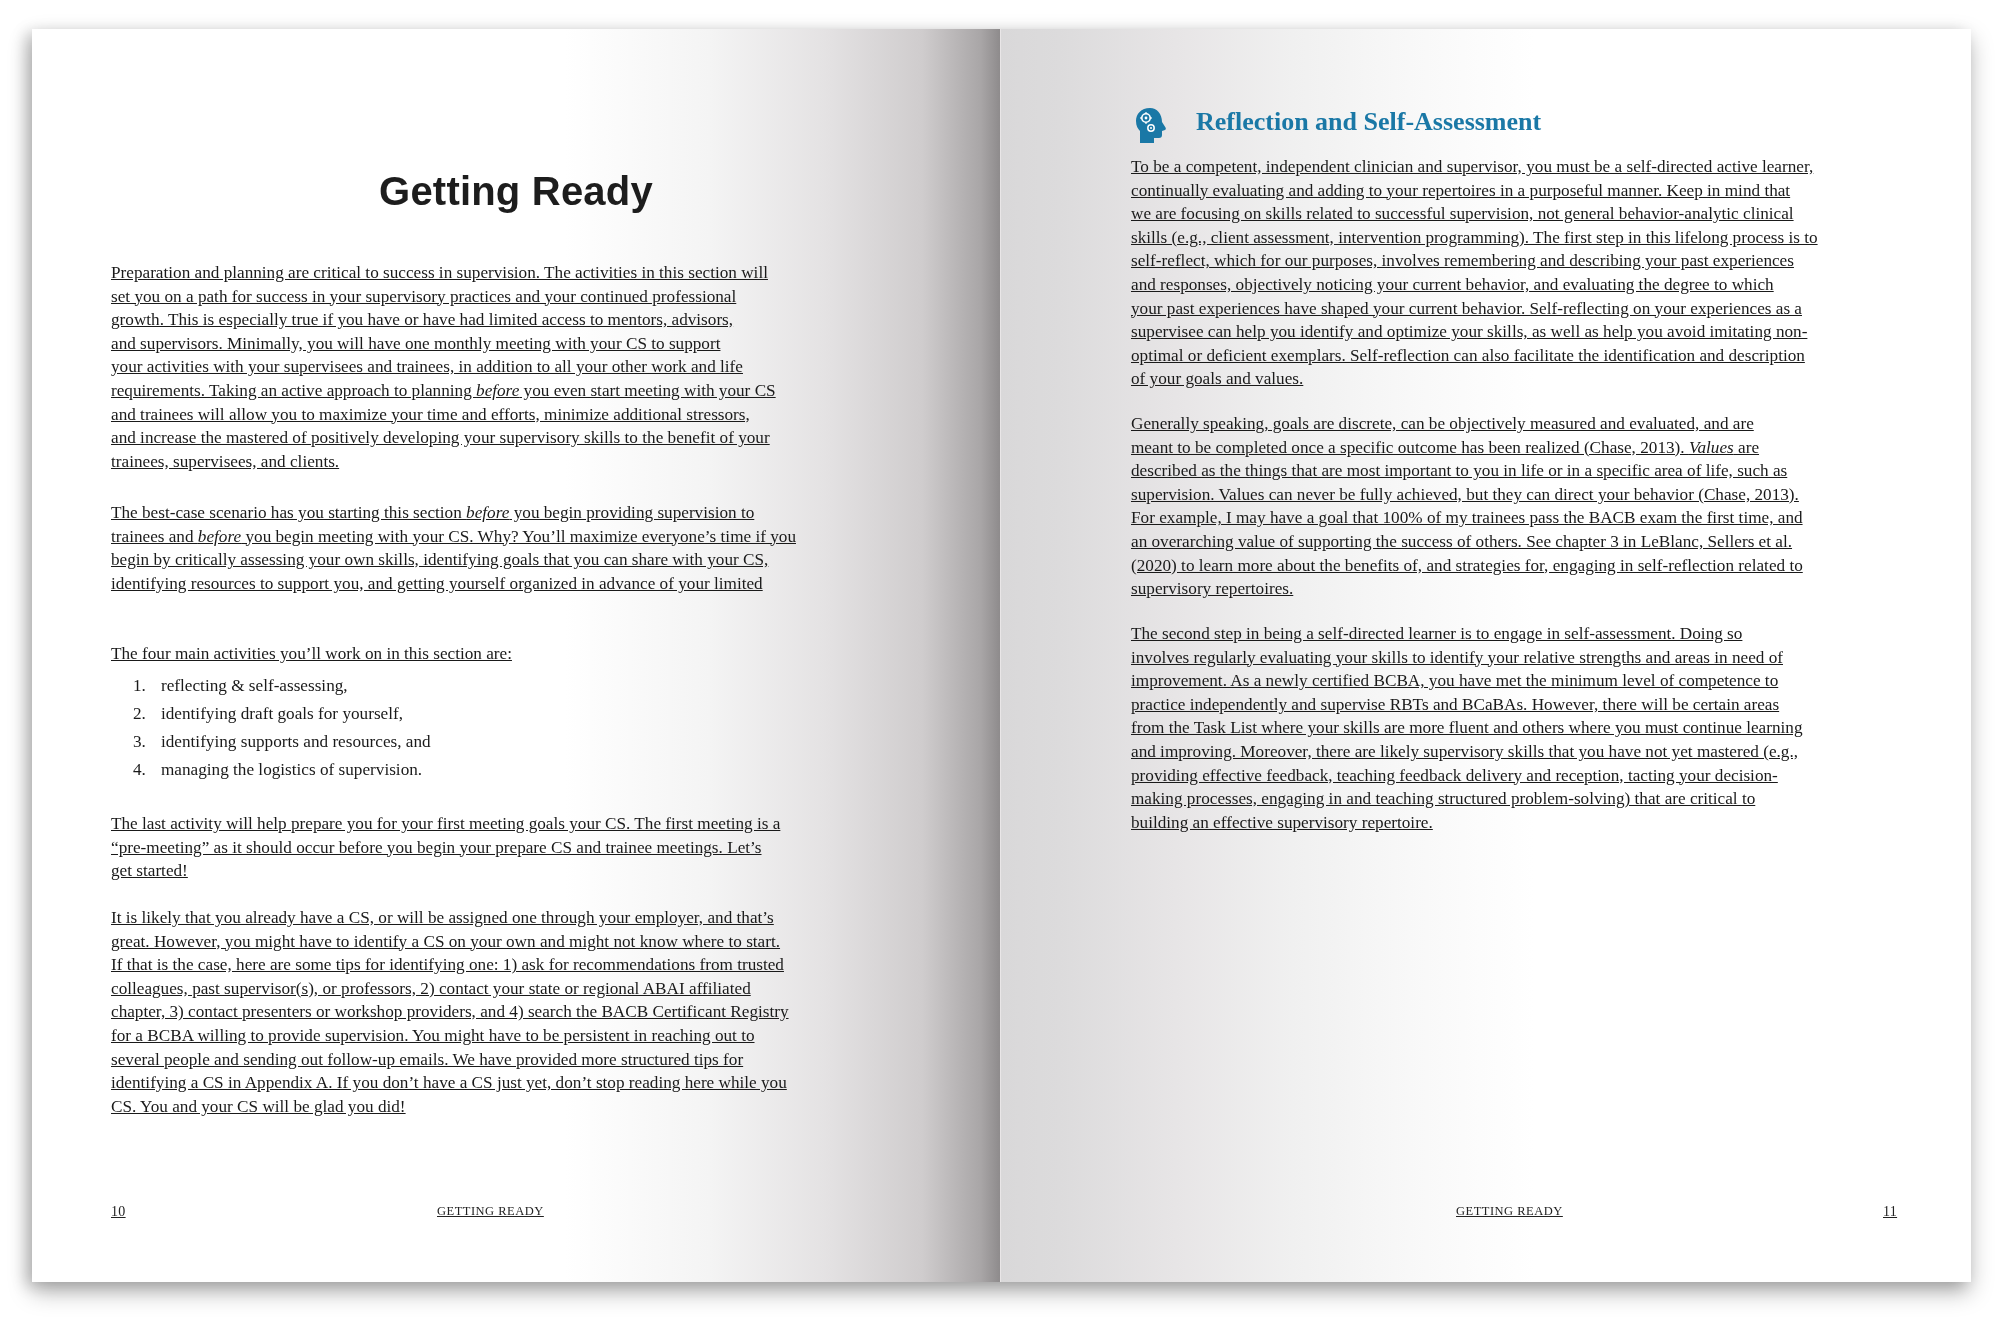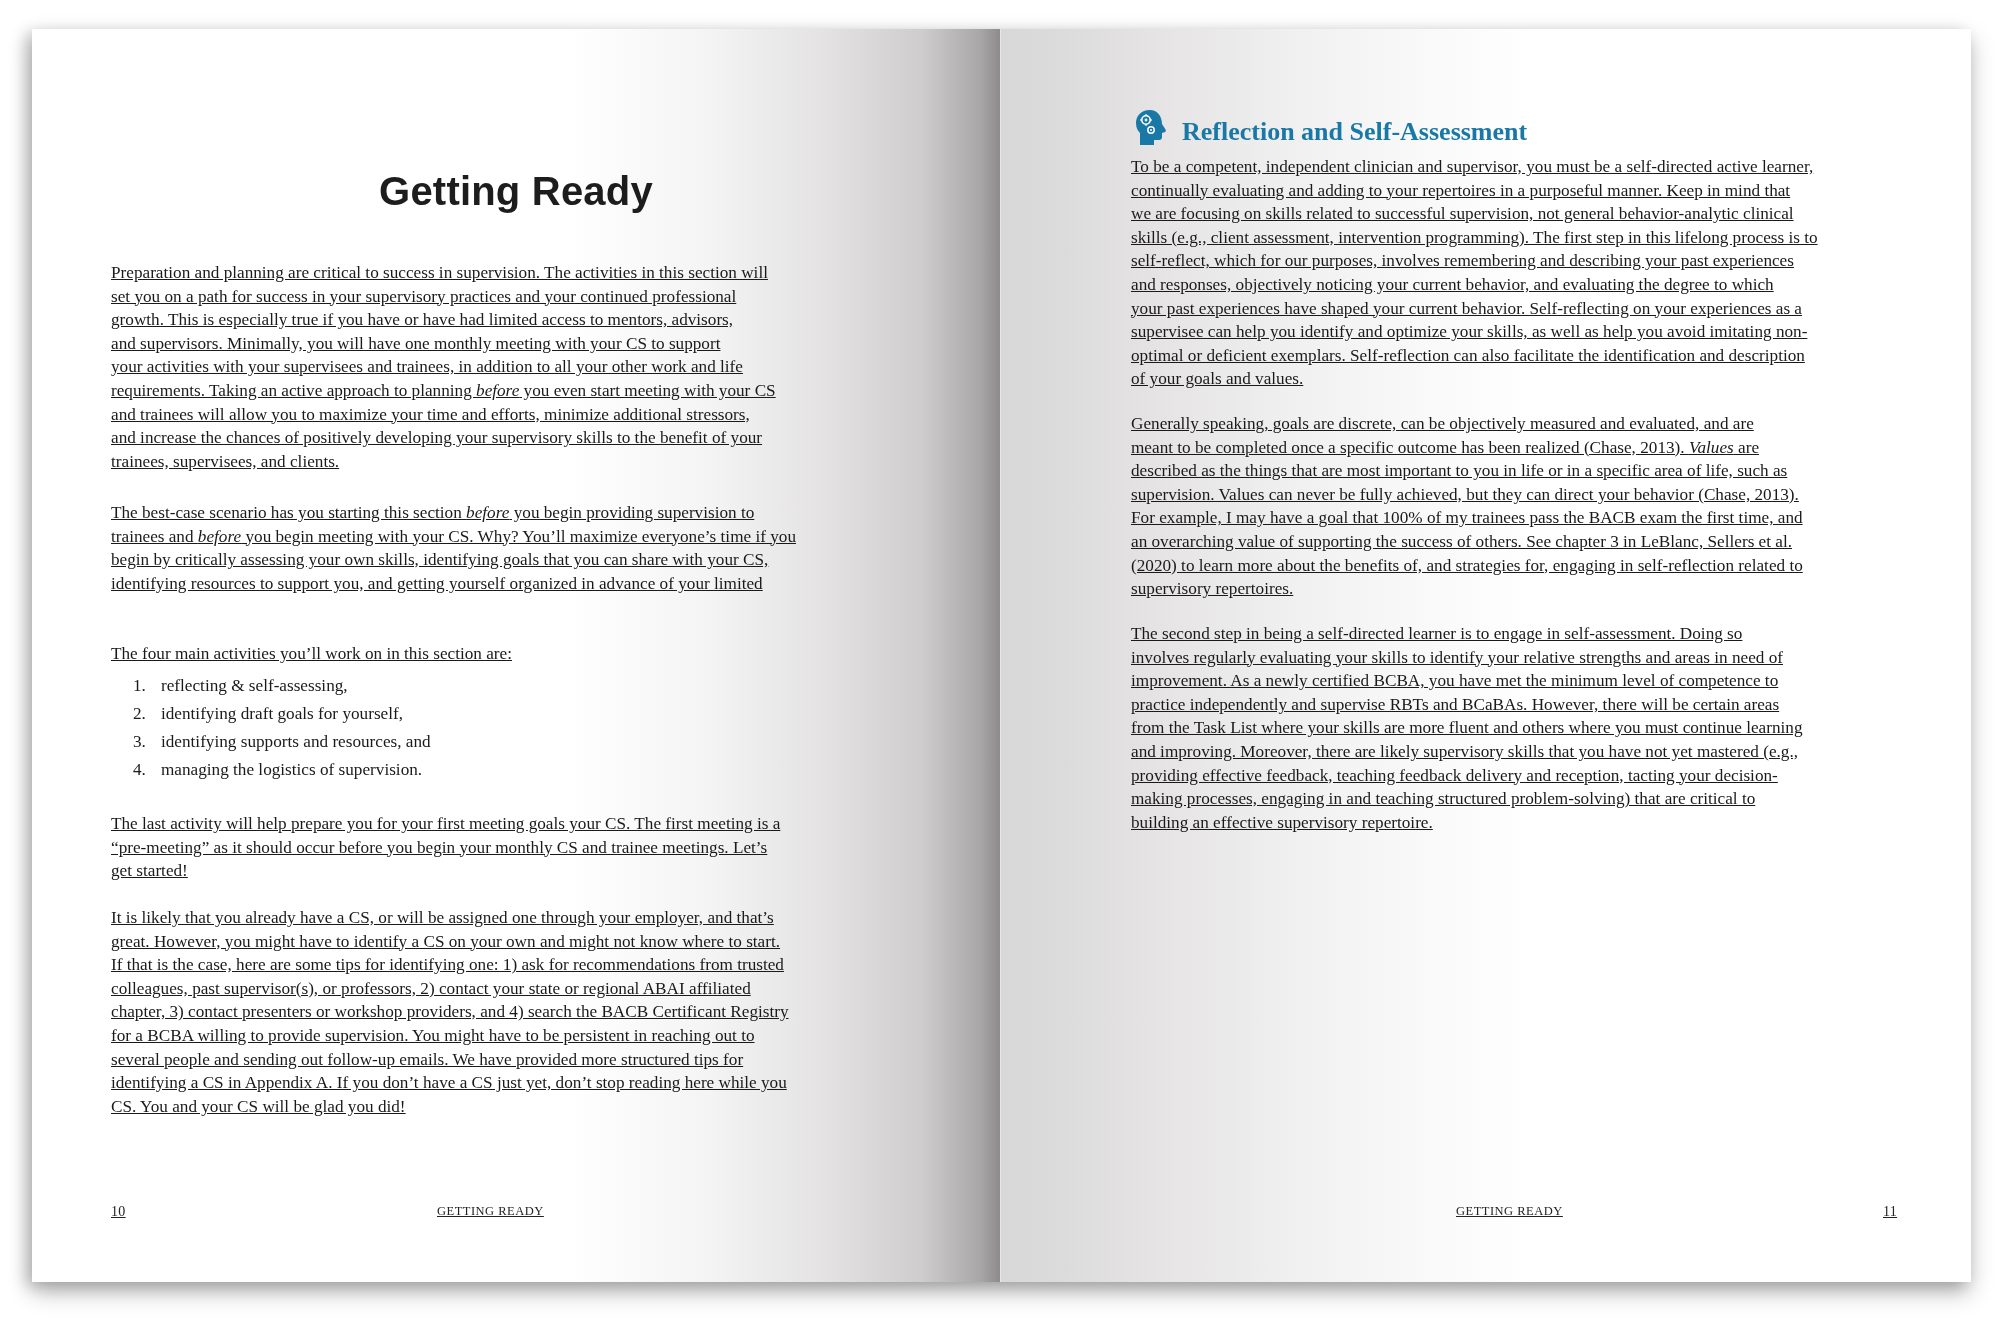"Reflection and Self-Assessment" .section-heading { align-items: flex-end -> flex-start; gap: none -> 14px }
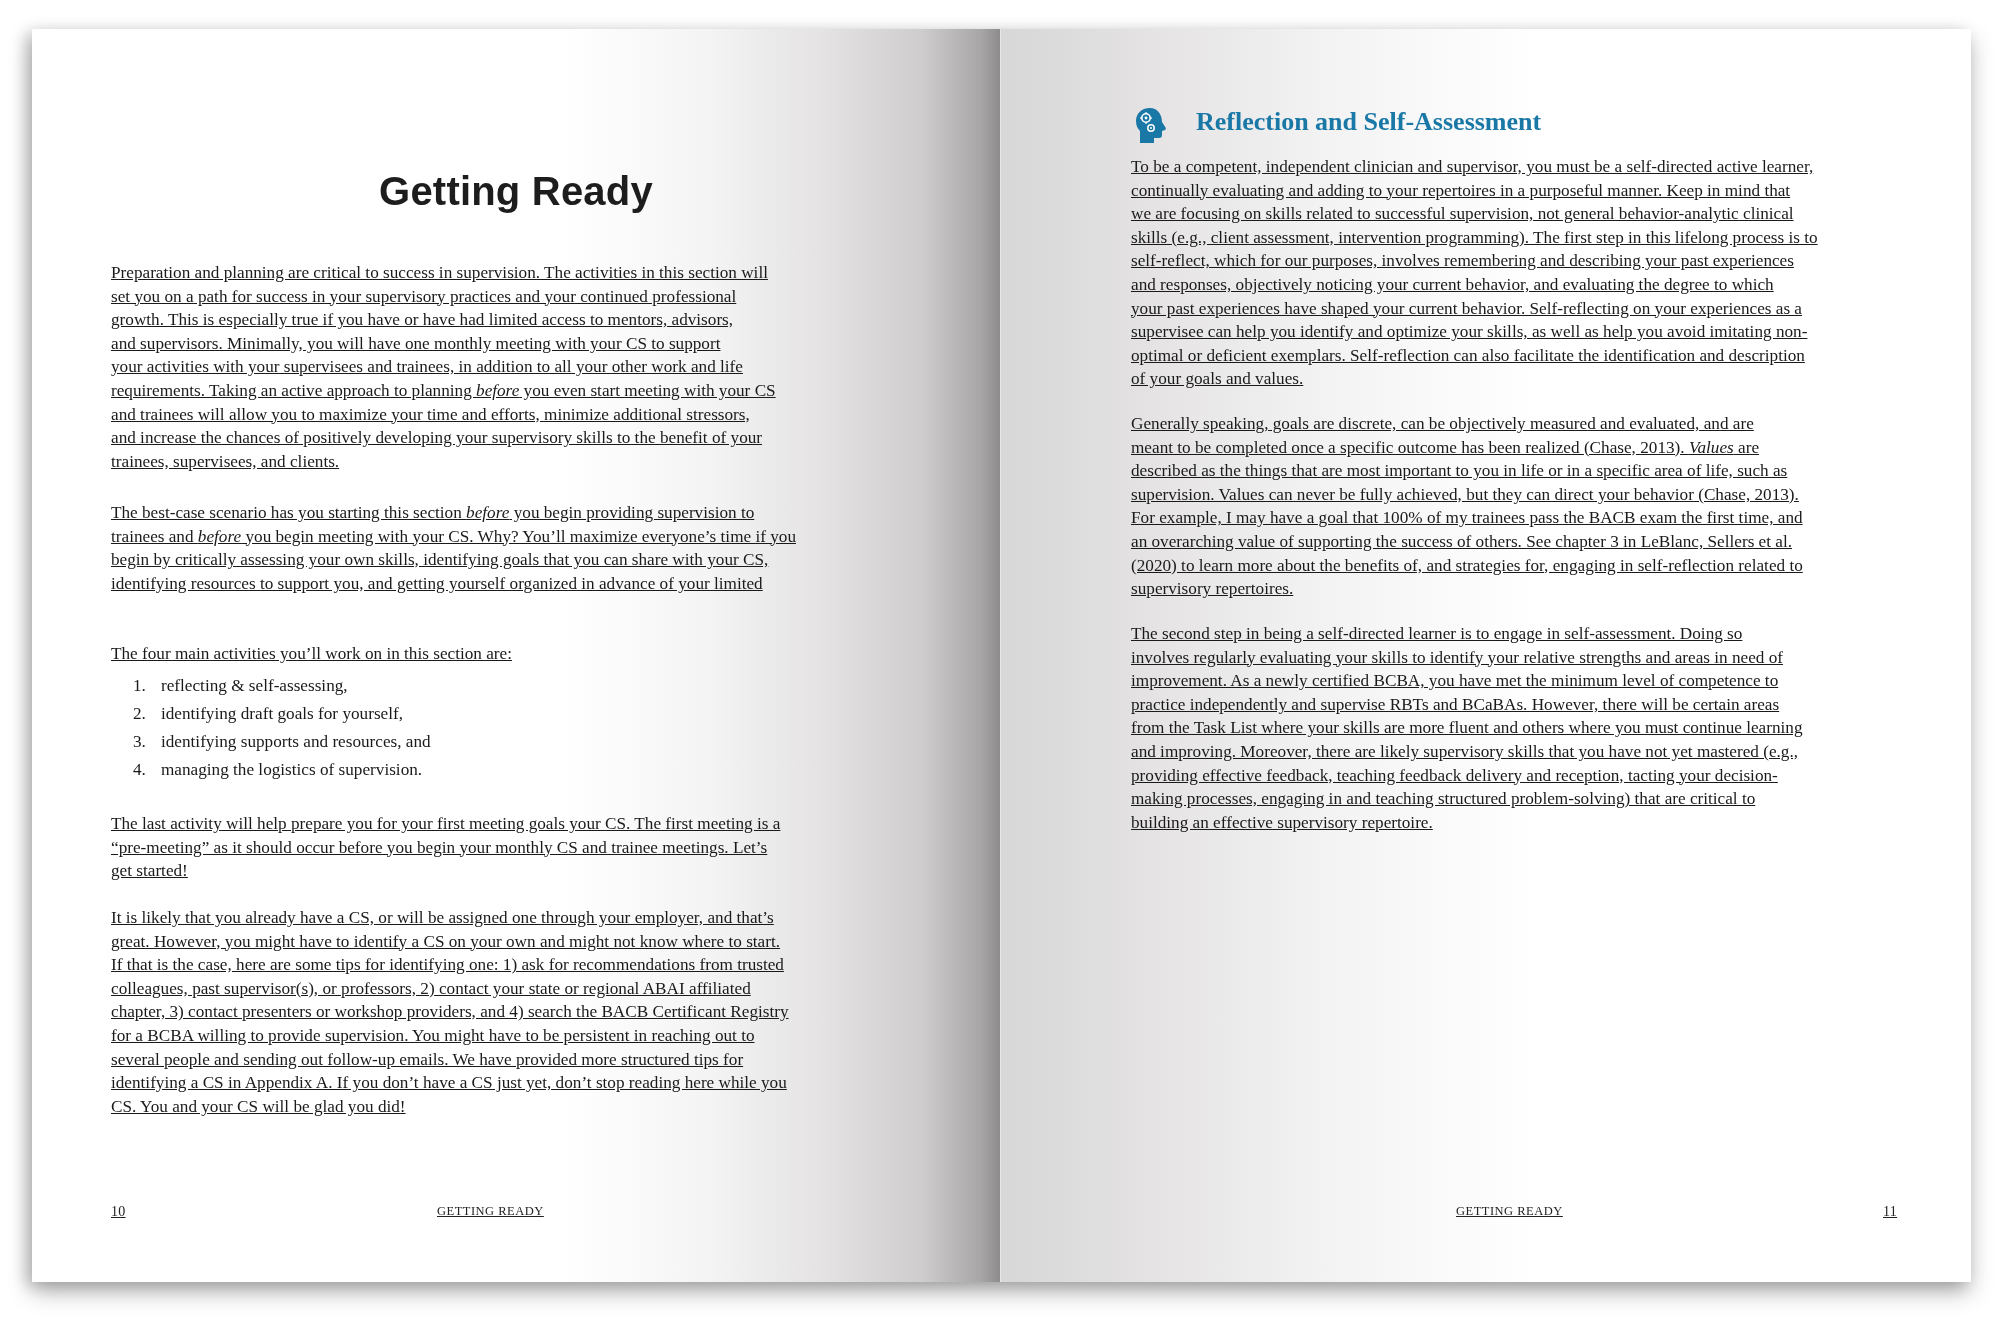"and increase the chances of" span.ln { text: chances -> mastered }
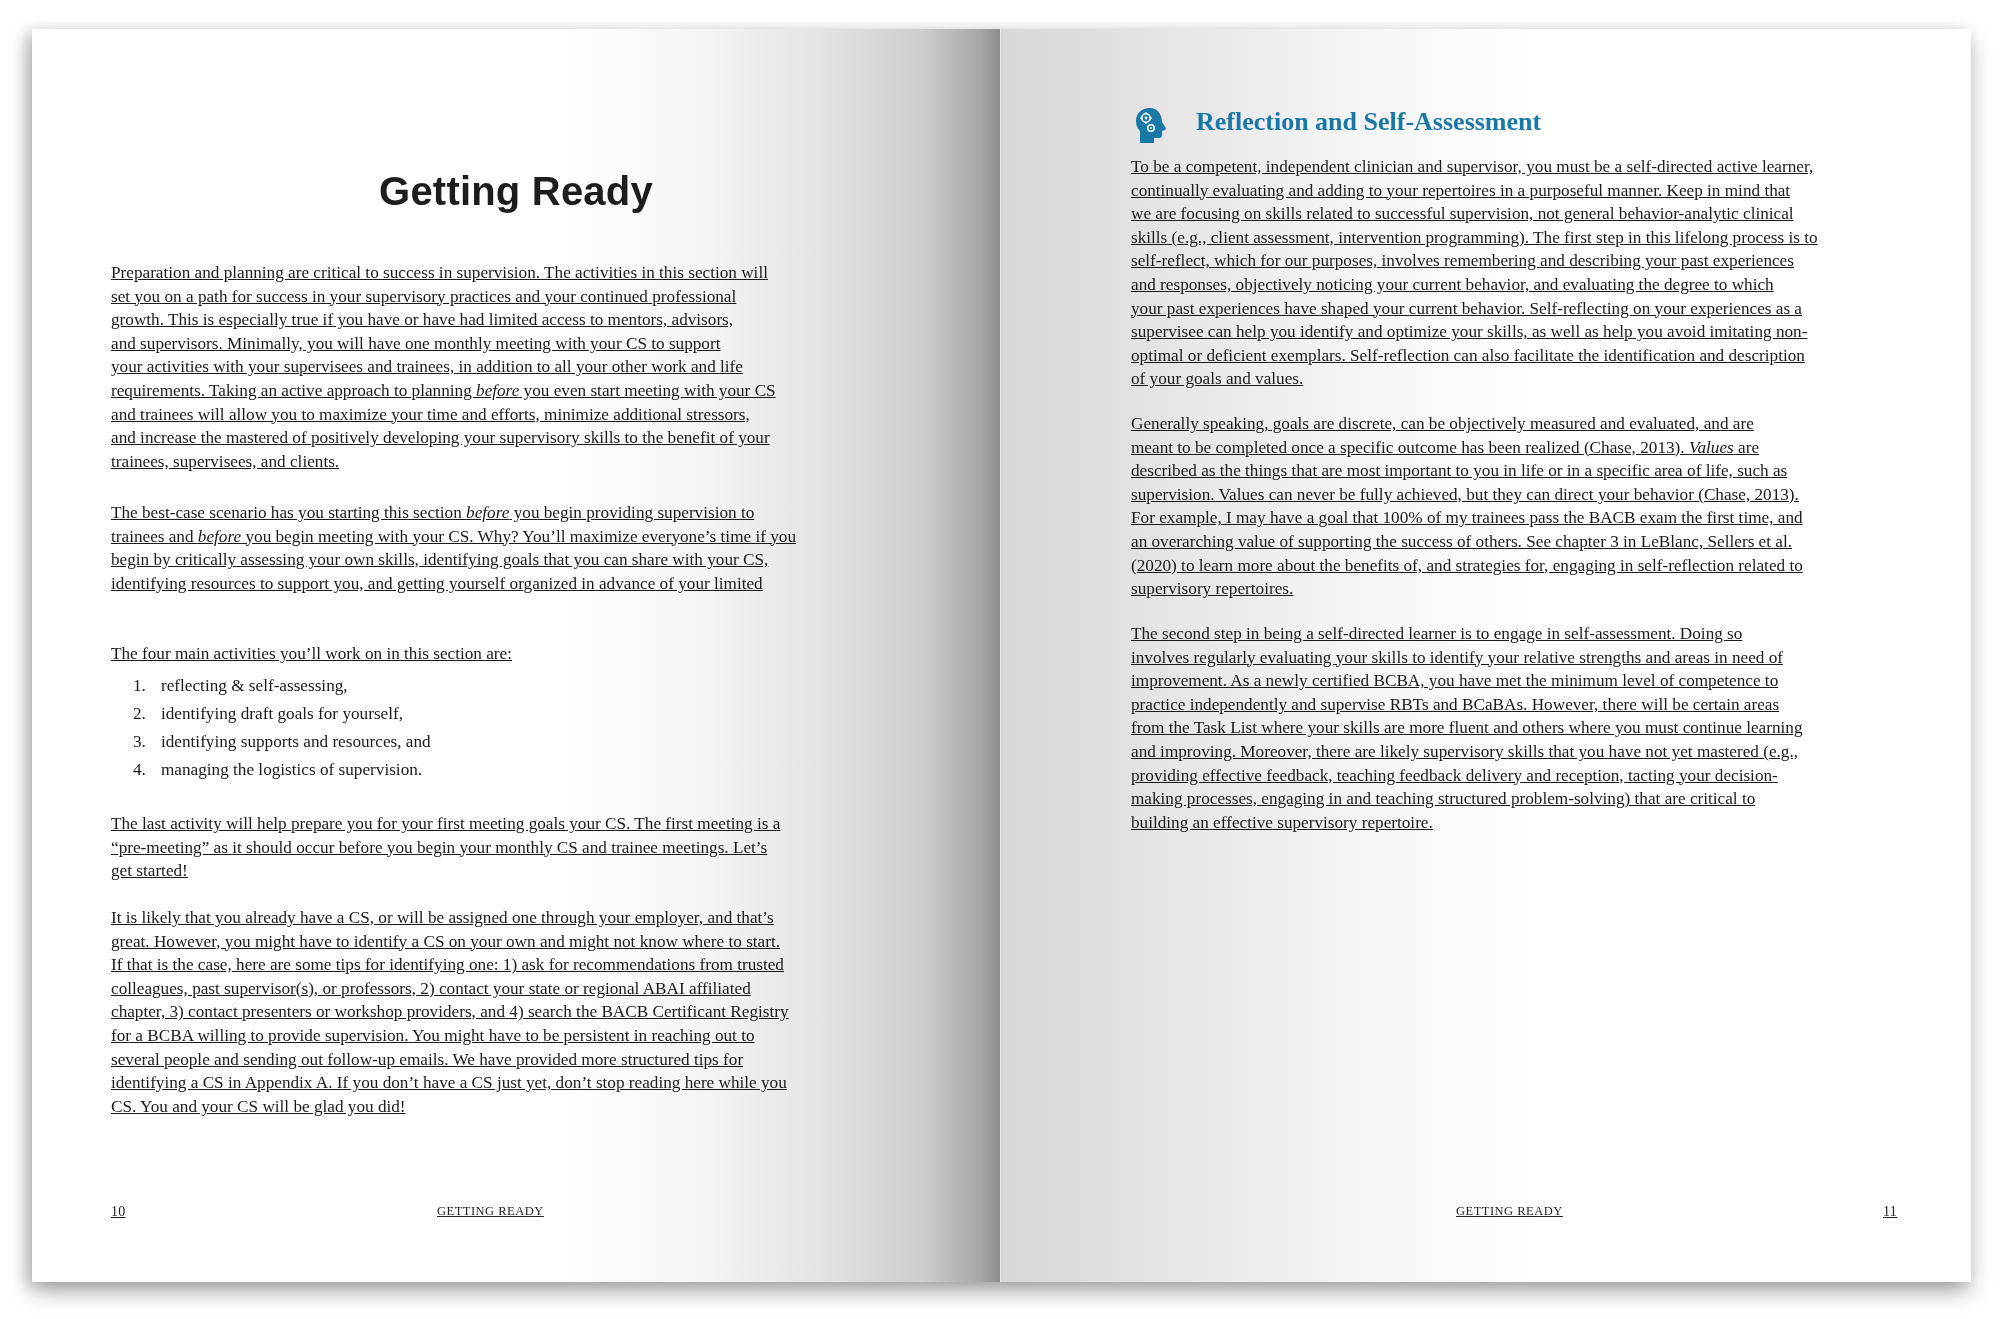"“pre-meeting” as it should occur" span.ln { text: monthly -> prepare }
